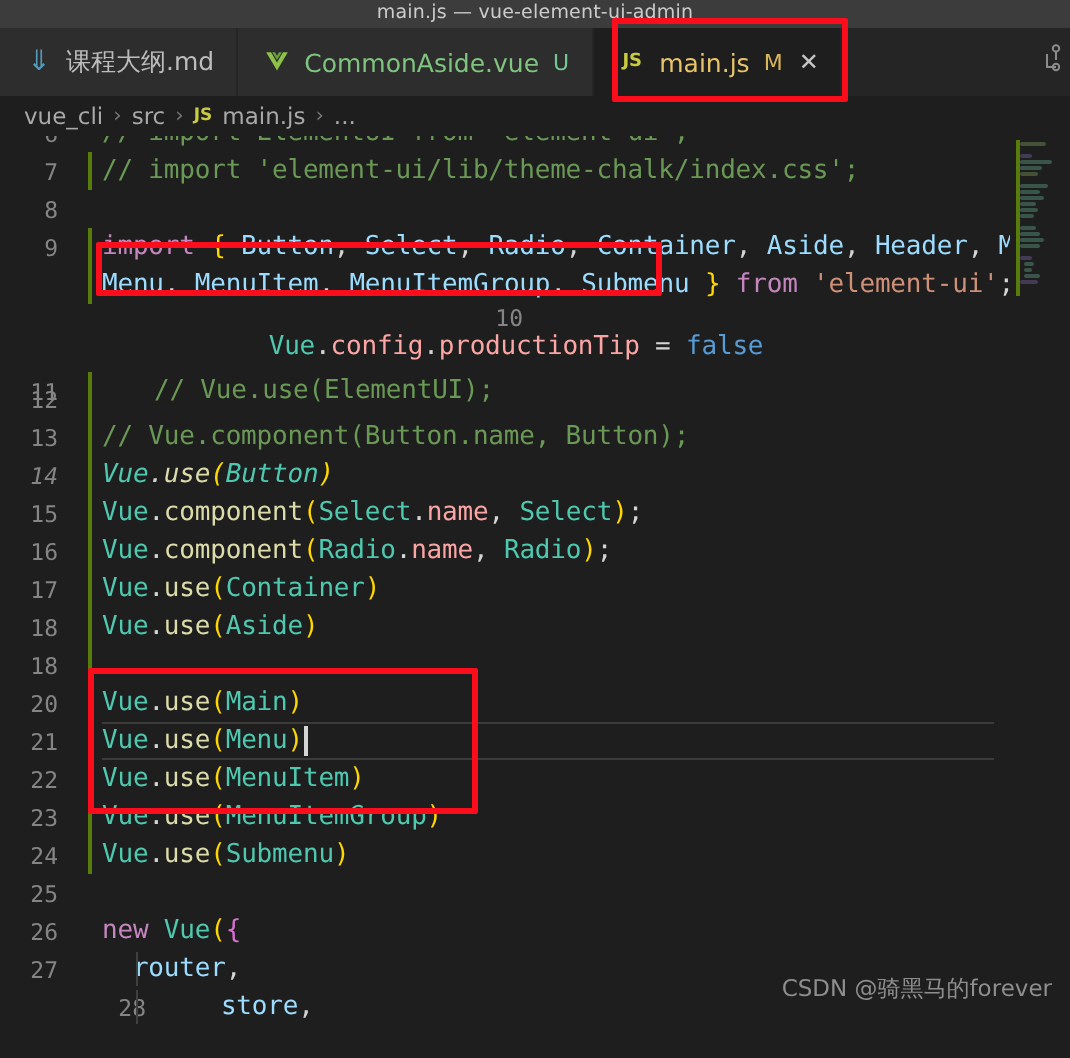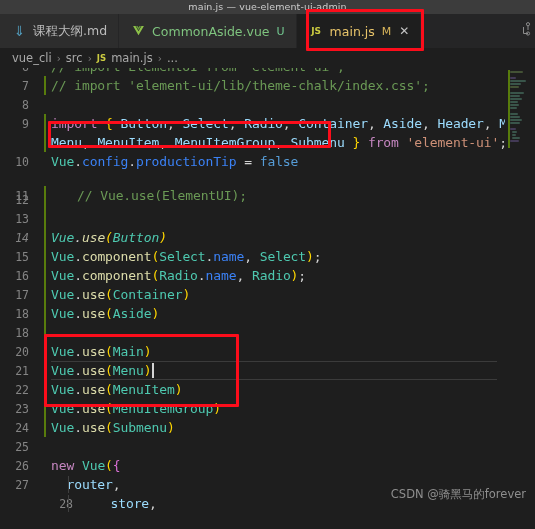"10" div.line { flex-direction: none -> column }
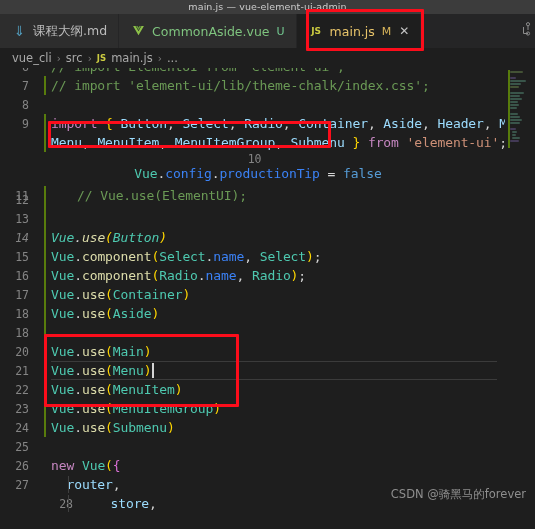"config" .t-prop { color: #3b82f6 -> #fca5a5 }
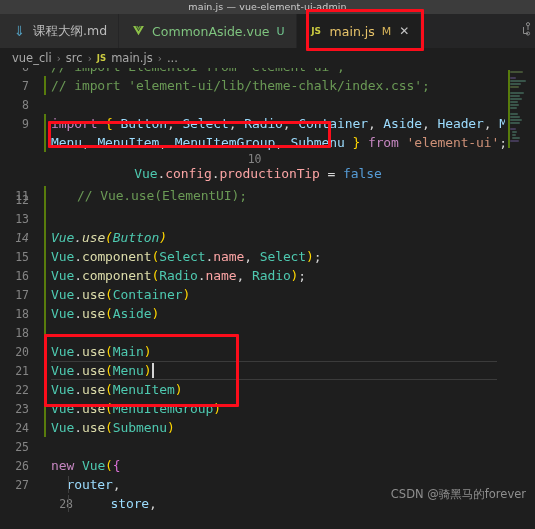"// Vue.component(Button.name, Button);" span.code { html: none -> <span><span>// Vue.component(Button.name, Button);</span></span> }
